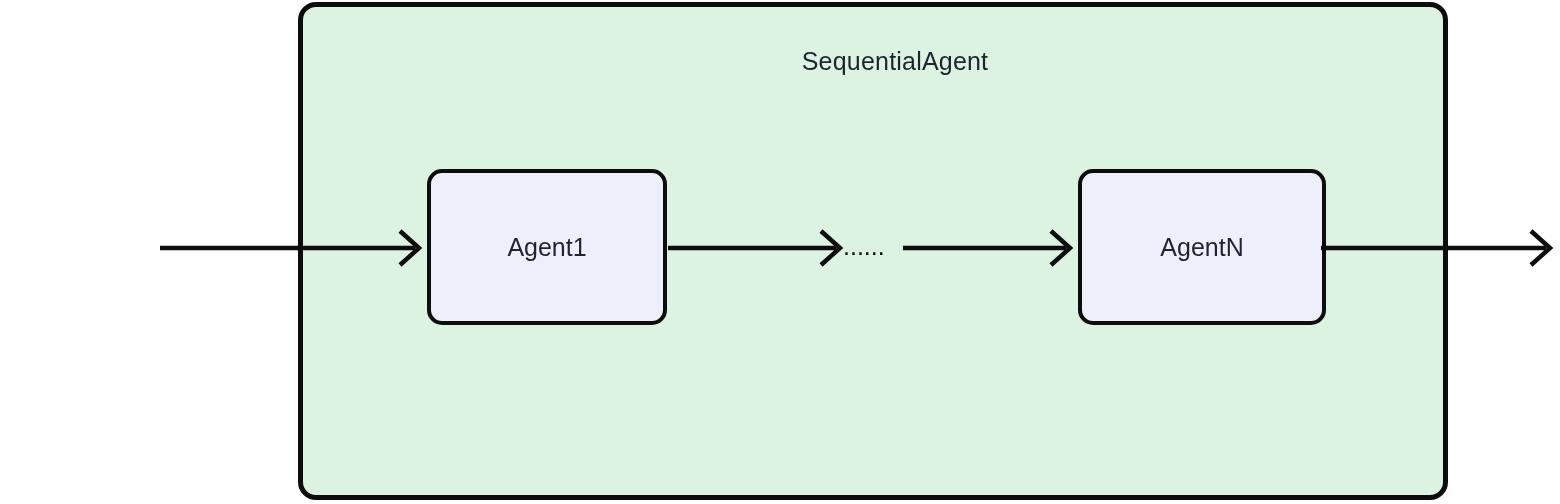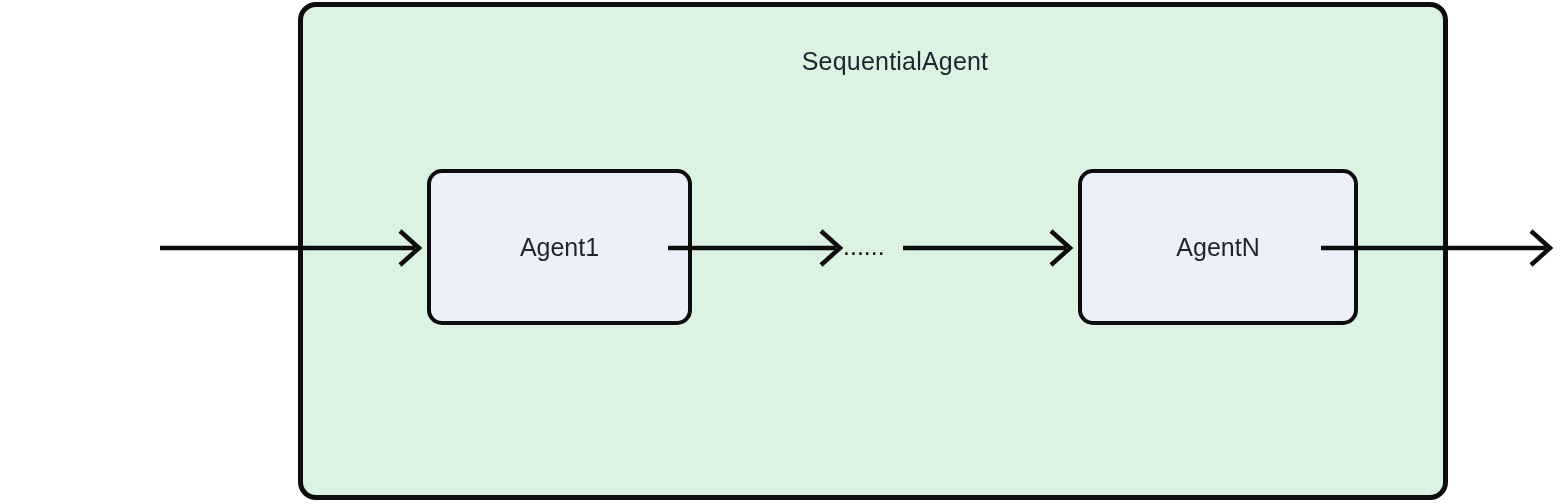"Agent1" #agent-box-1 { width: 265px -> 240px }
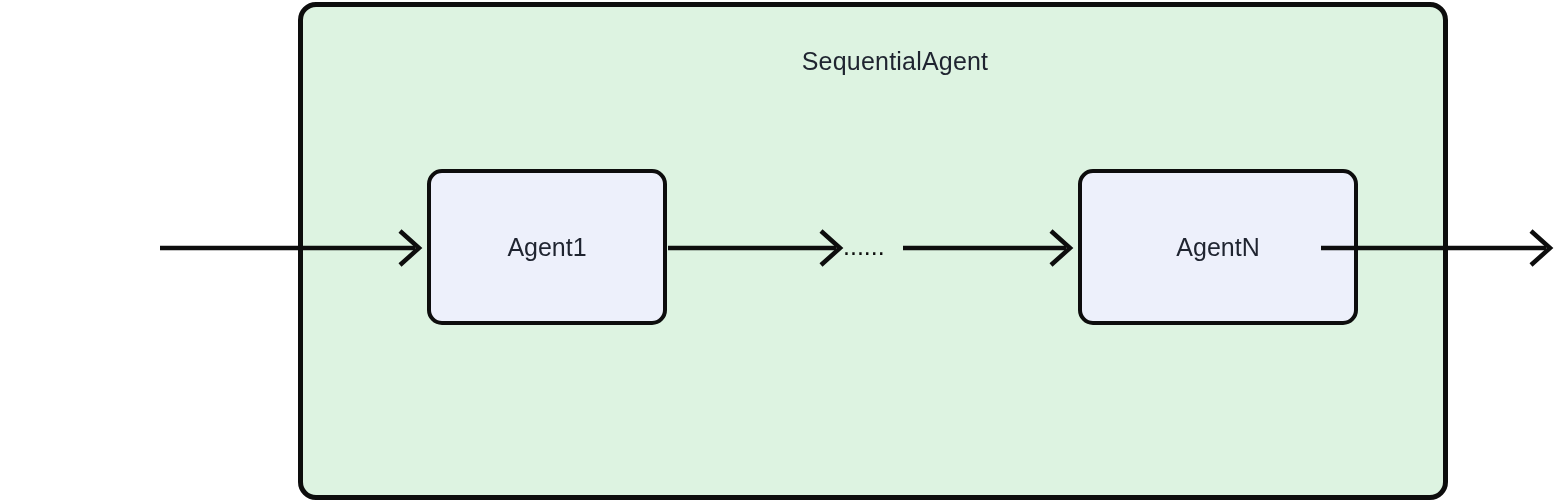"AgentN" #agent-box-n { width: 280px -> 248px }
